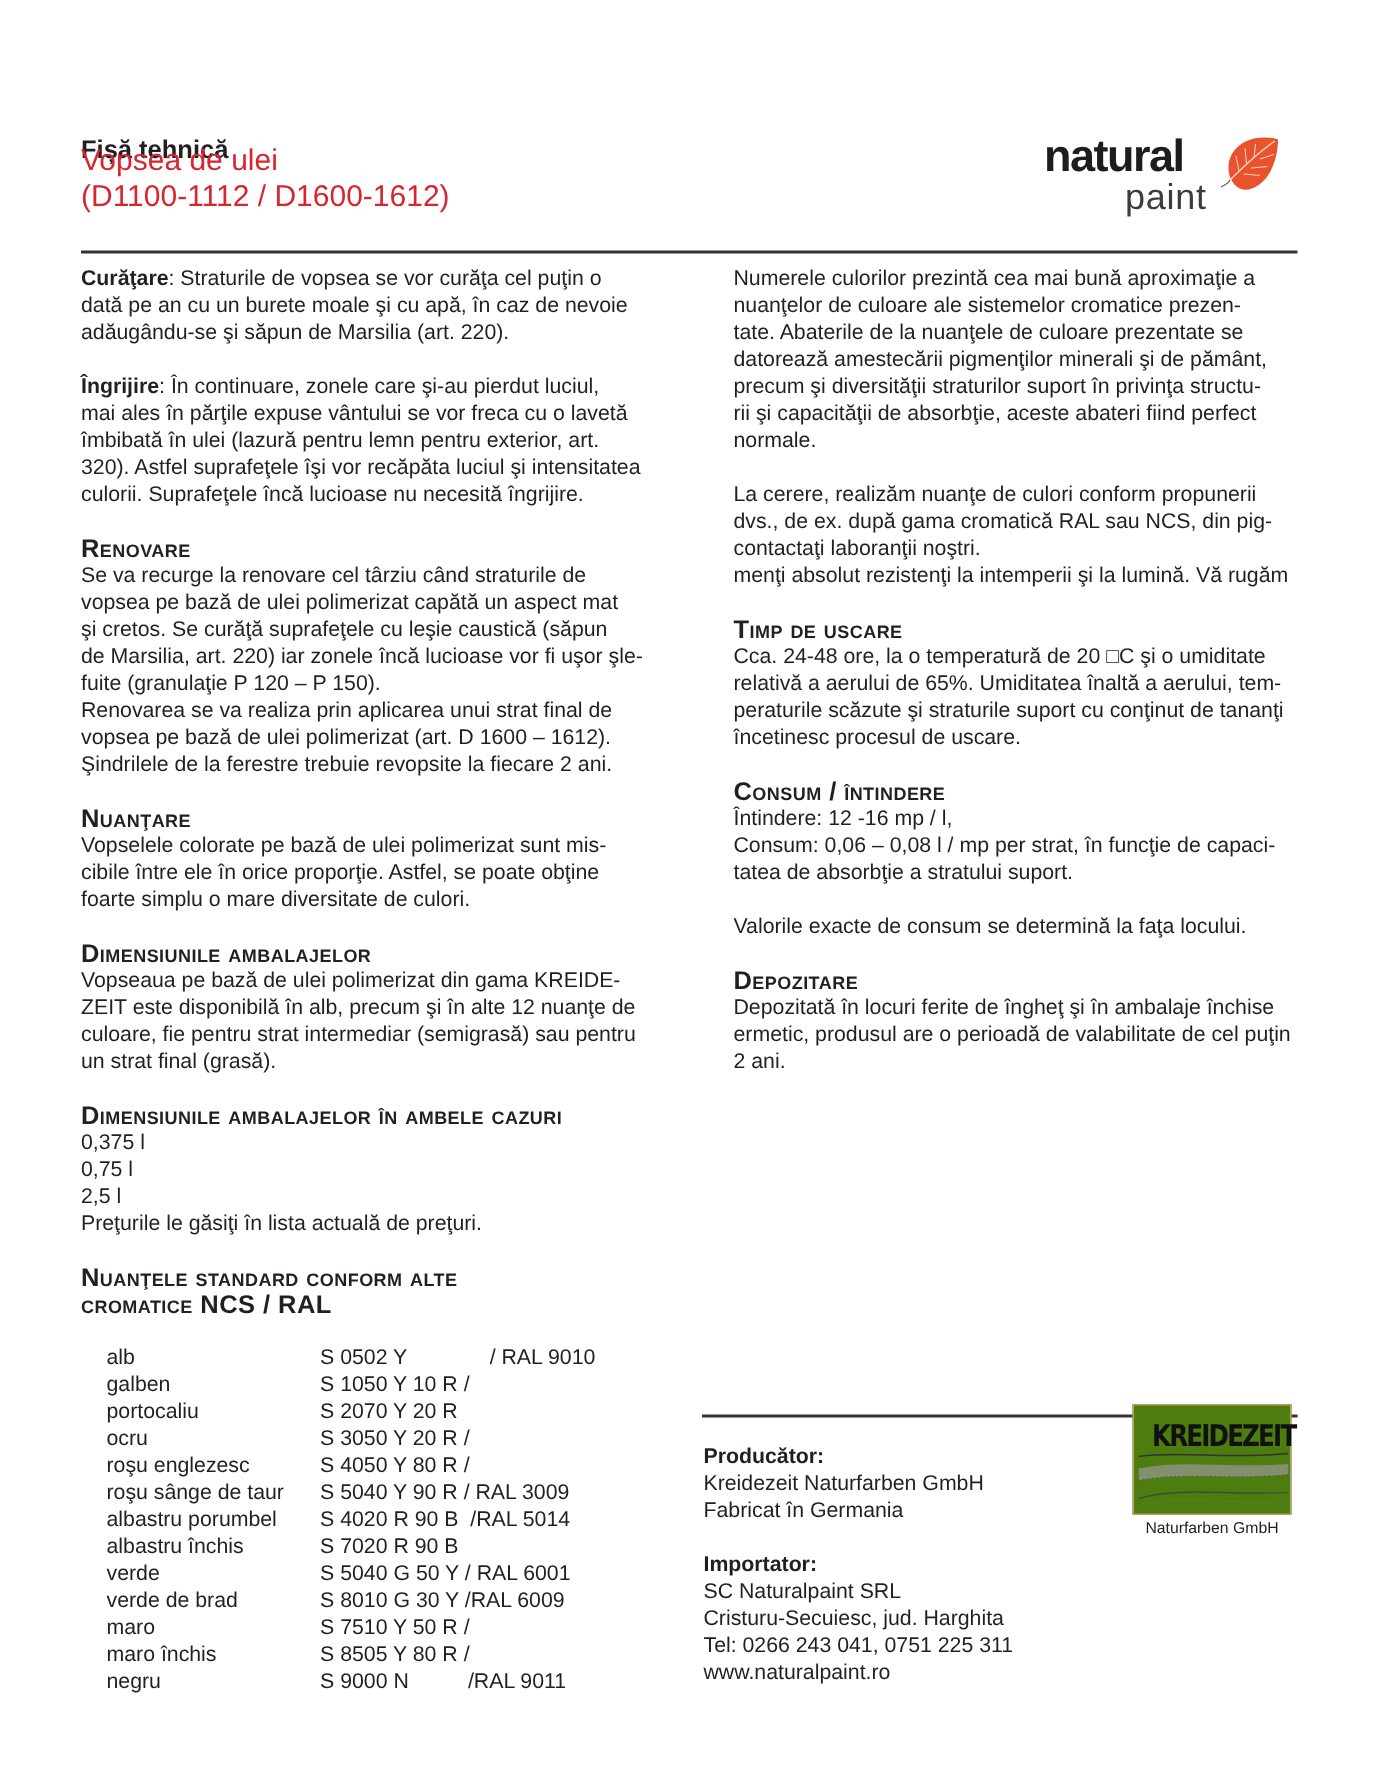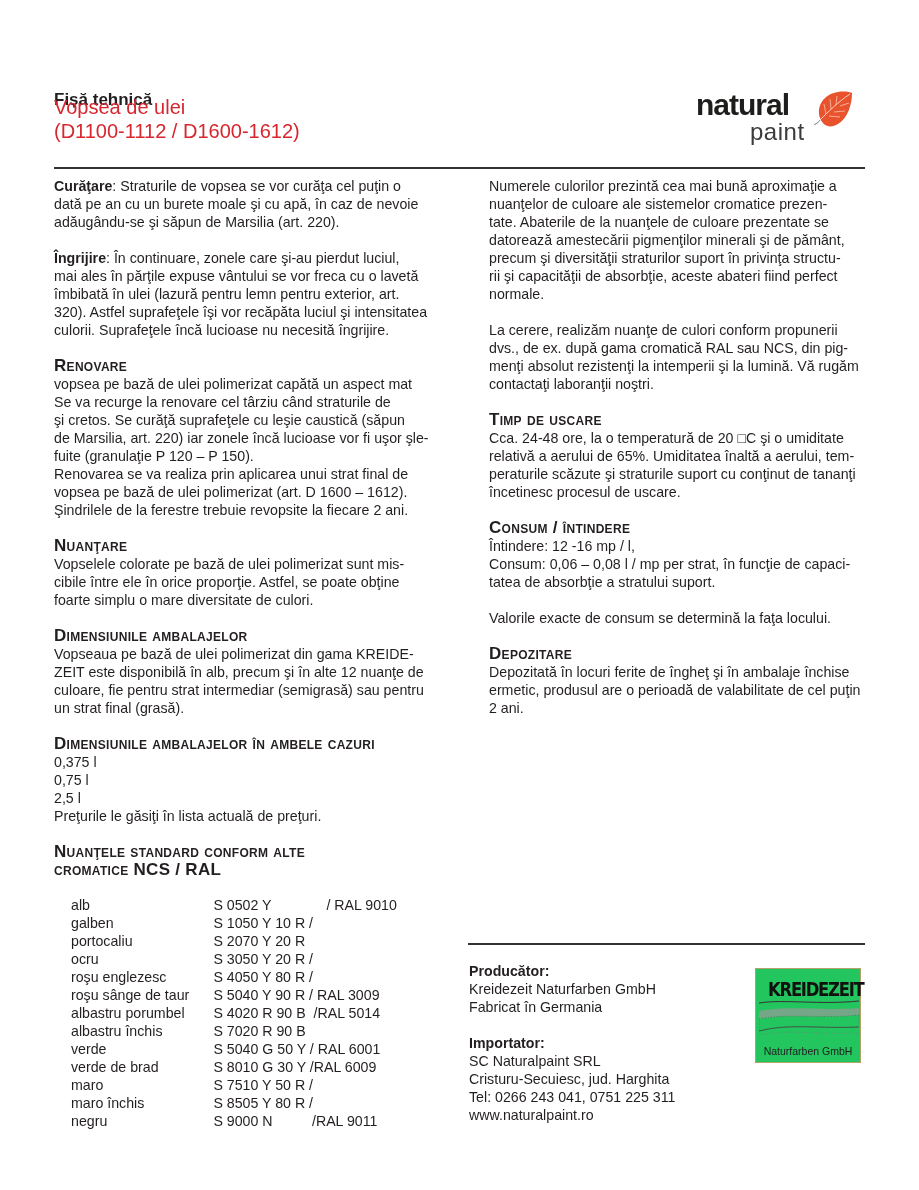"menţi absolut rezistenţi la intemperii" span.line { order: before "contactaţi laboranţii noştri." -> after "contactaţi laboranţii noştri." }
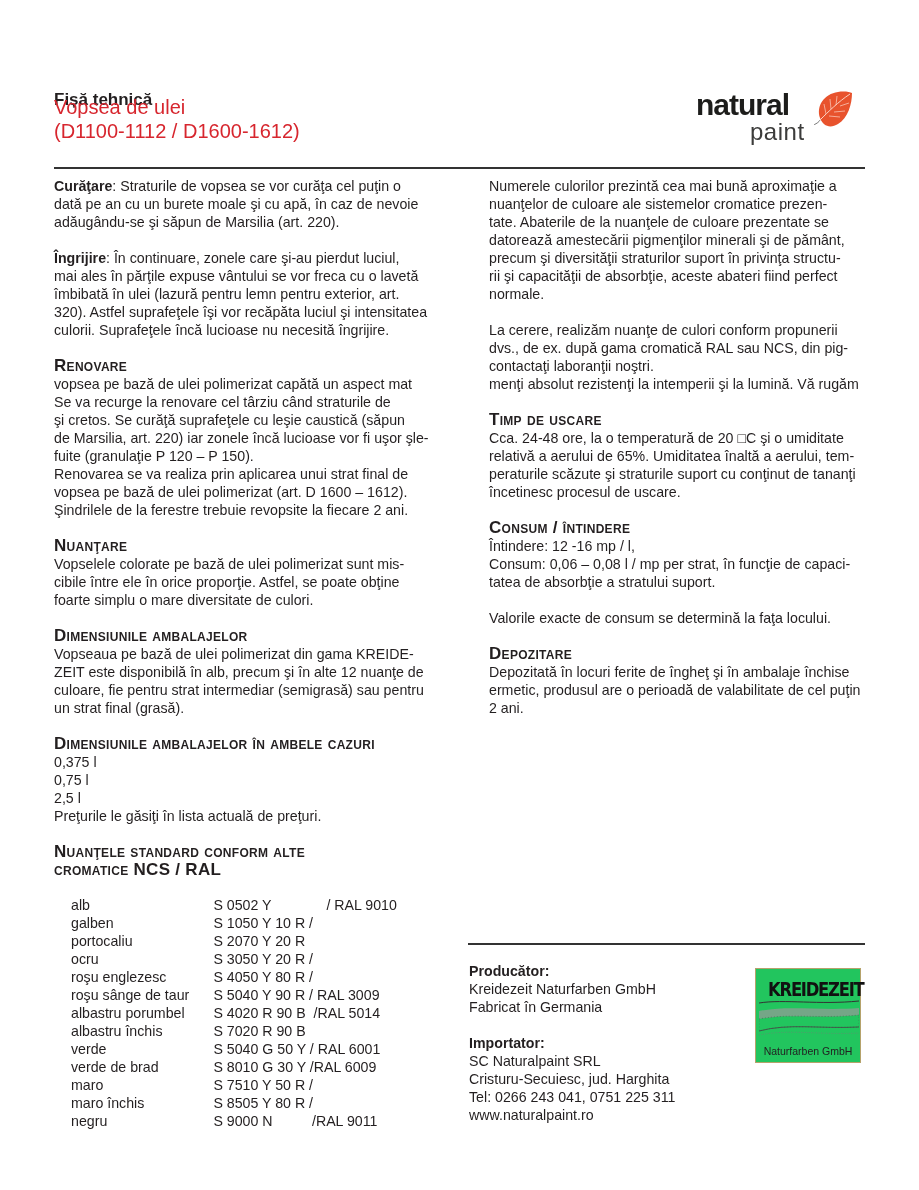"vopsea pe bază de ulei polimerizat capătă" span.line { order: before "Se va recurge la renovare" -> after "Se va recurge la renovare" }
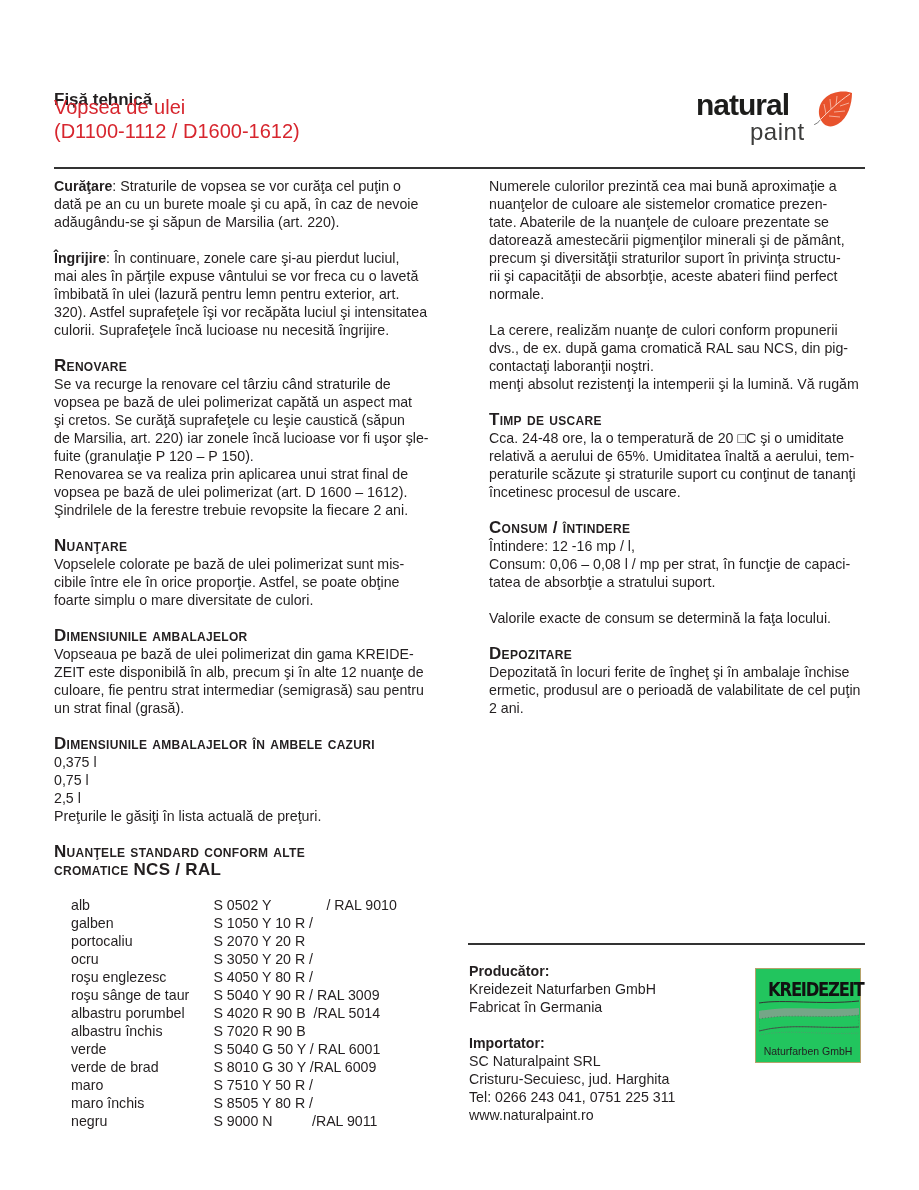"KREIDEZEIT" .kz-logo { background: #22c55e -> #4d7c0f; height: 95px -> 74px; top: 968px -> 936px }
